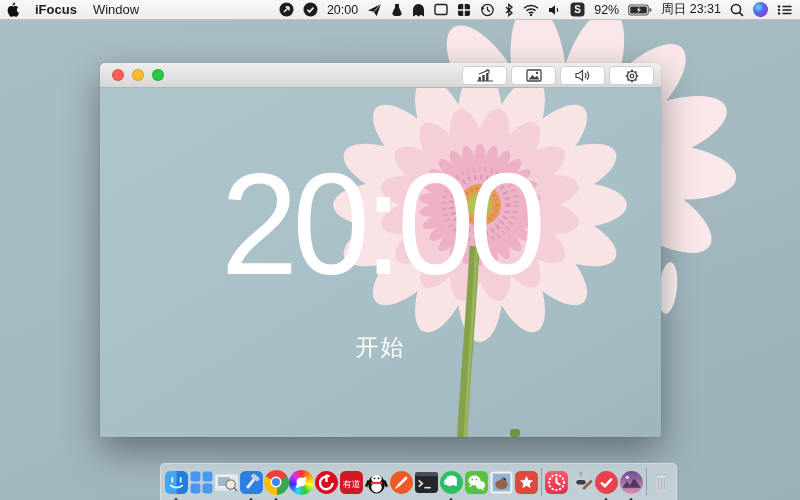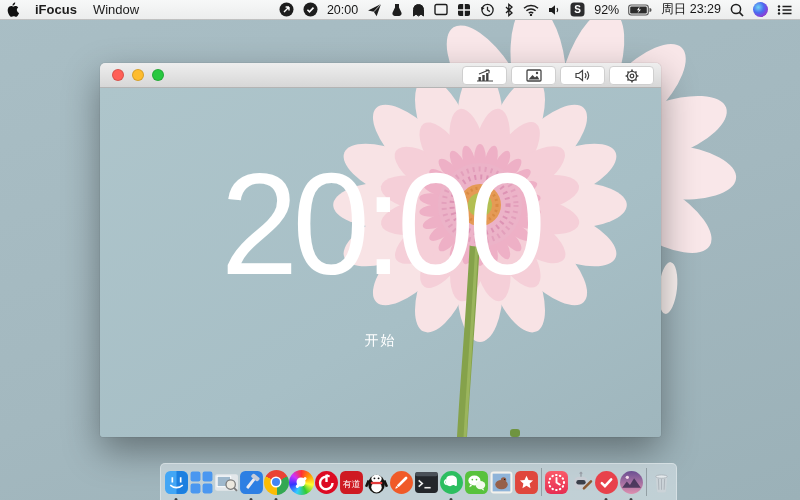"周日 23:29" span.status-item { text: 23:29 -> 23:31 }
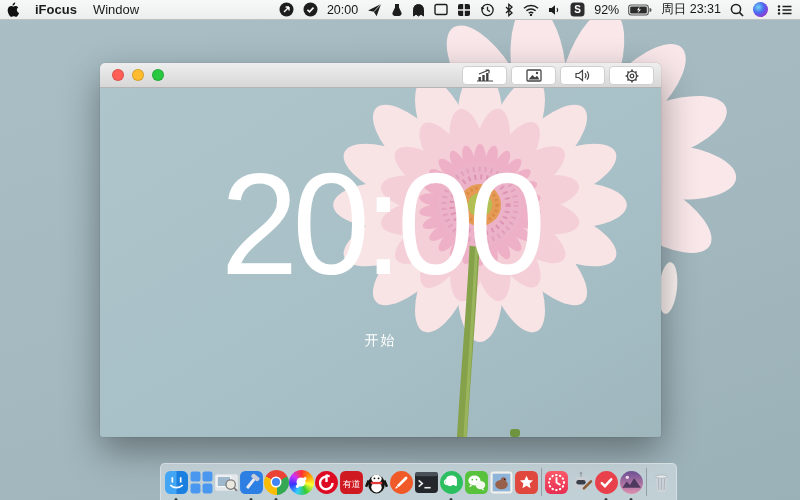"开始" .start-btn { font-size: 14px -> 23px }
